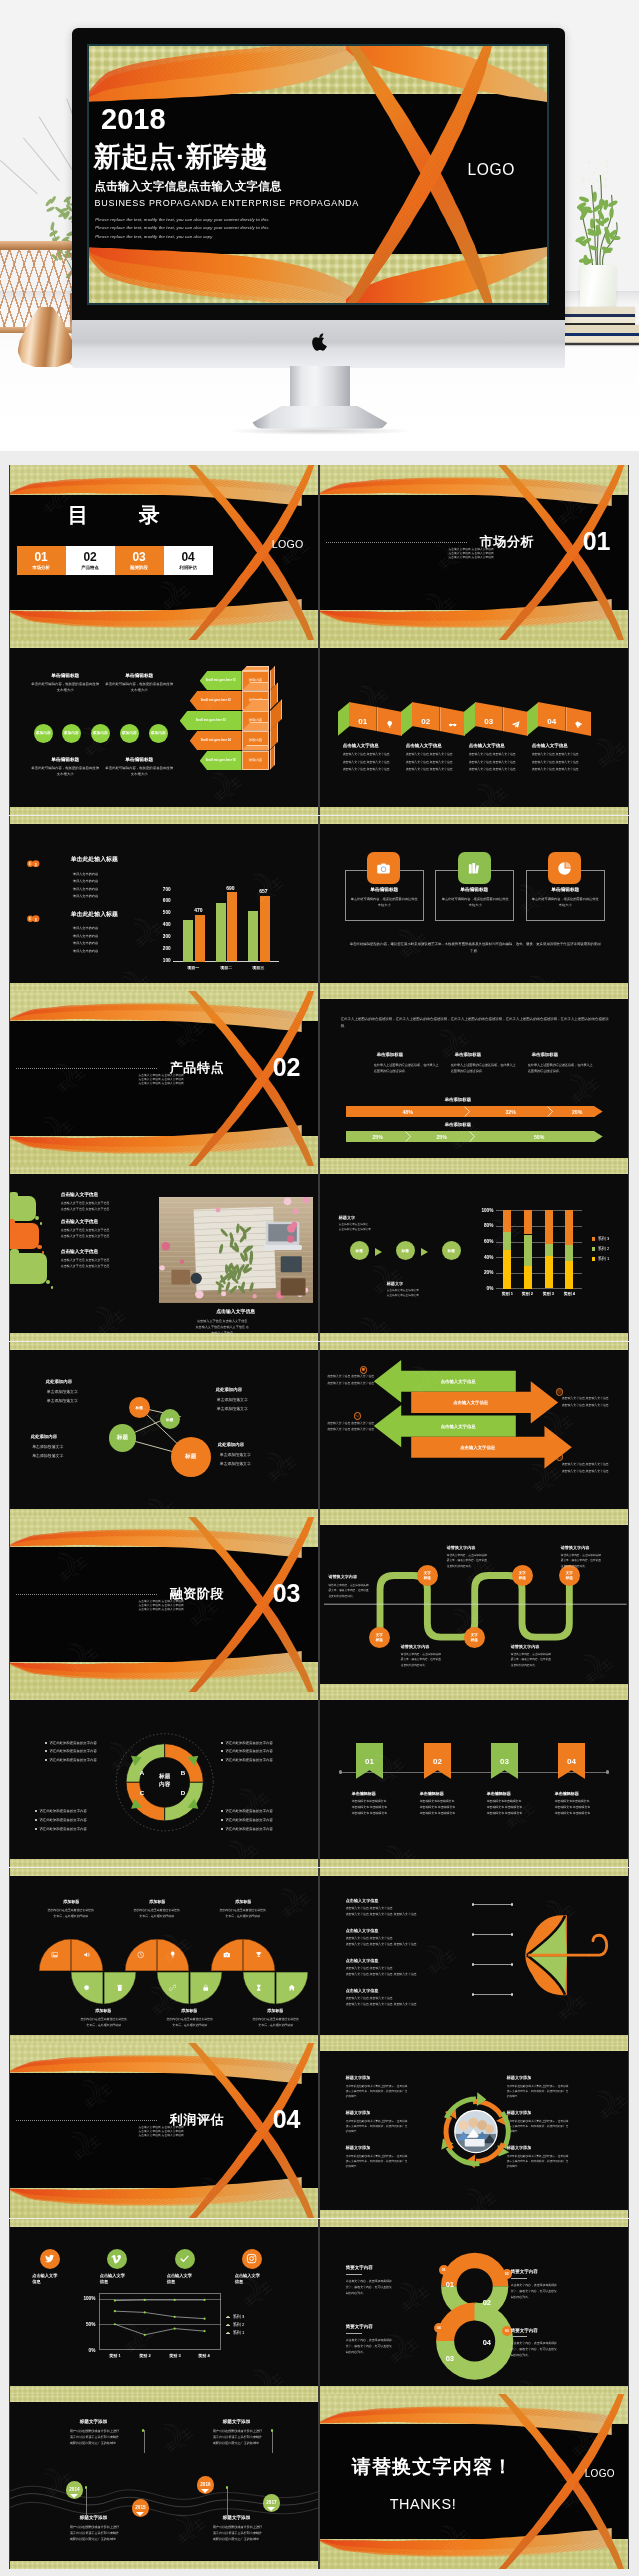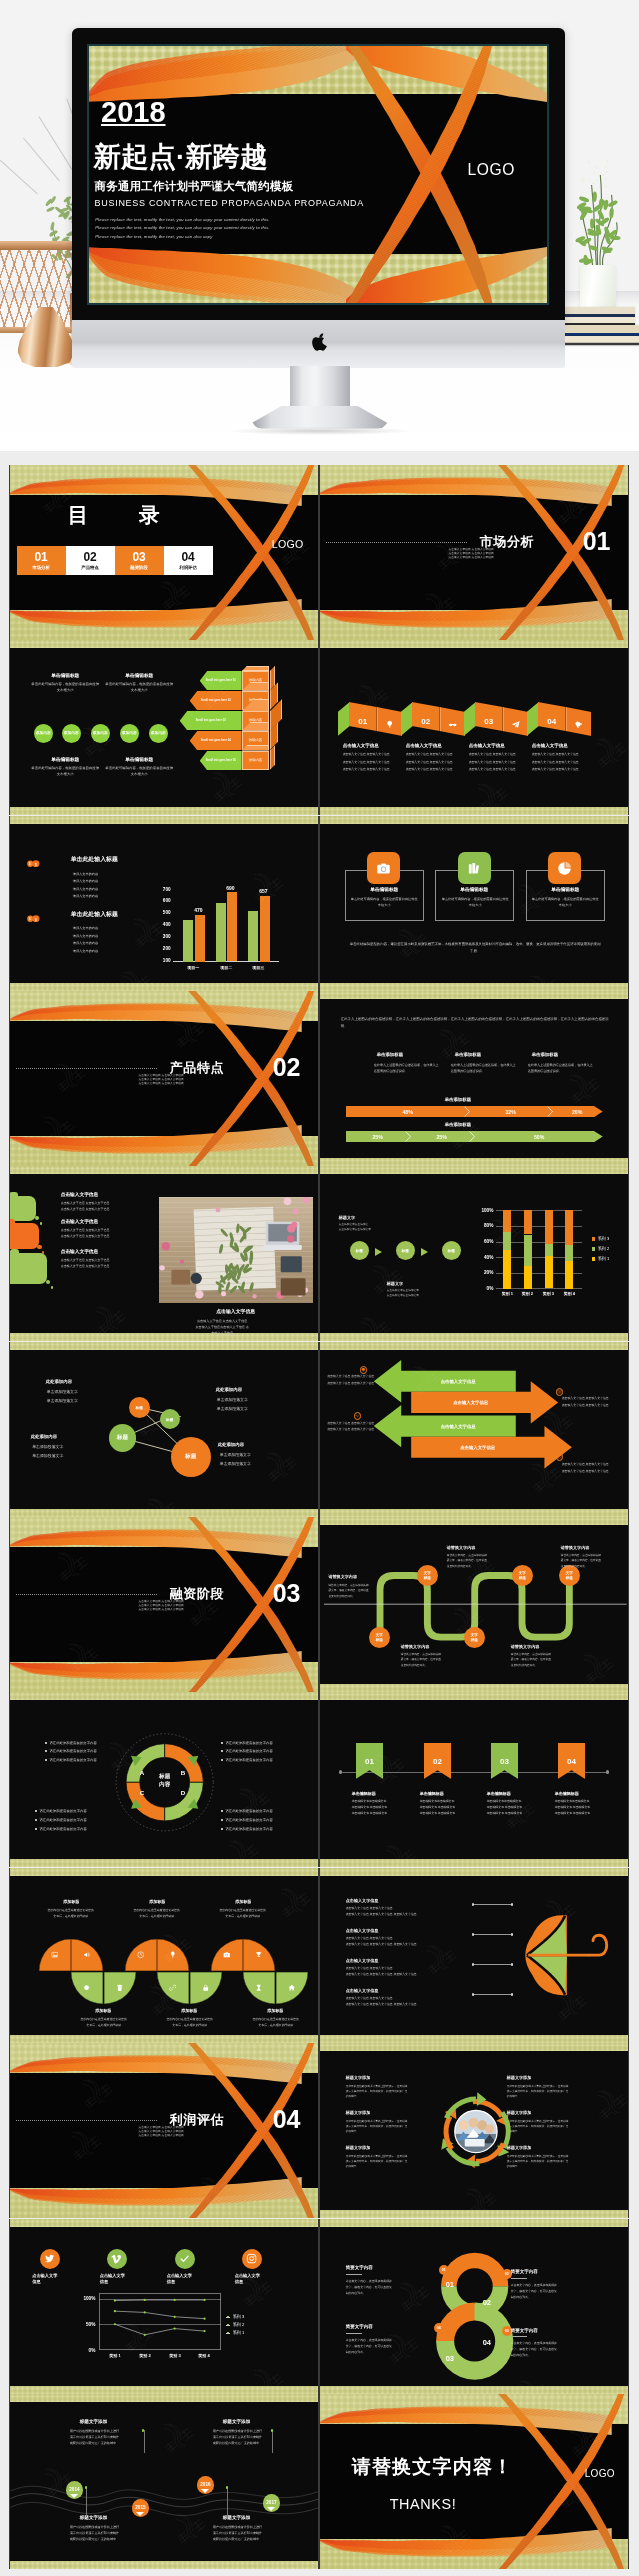"2018" .hs-year { text-decoration: underline -> none; top: 52px -> 59px }
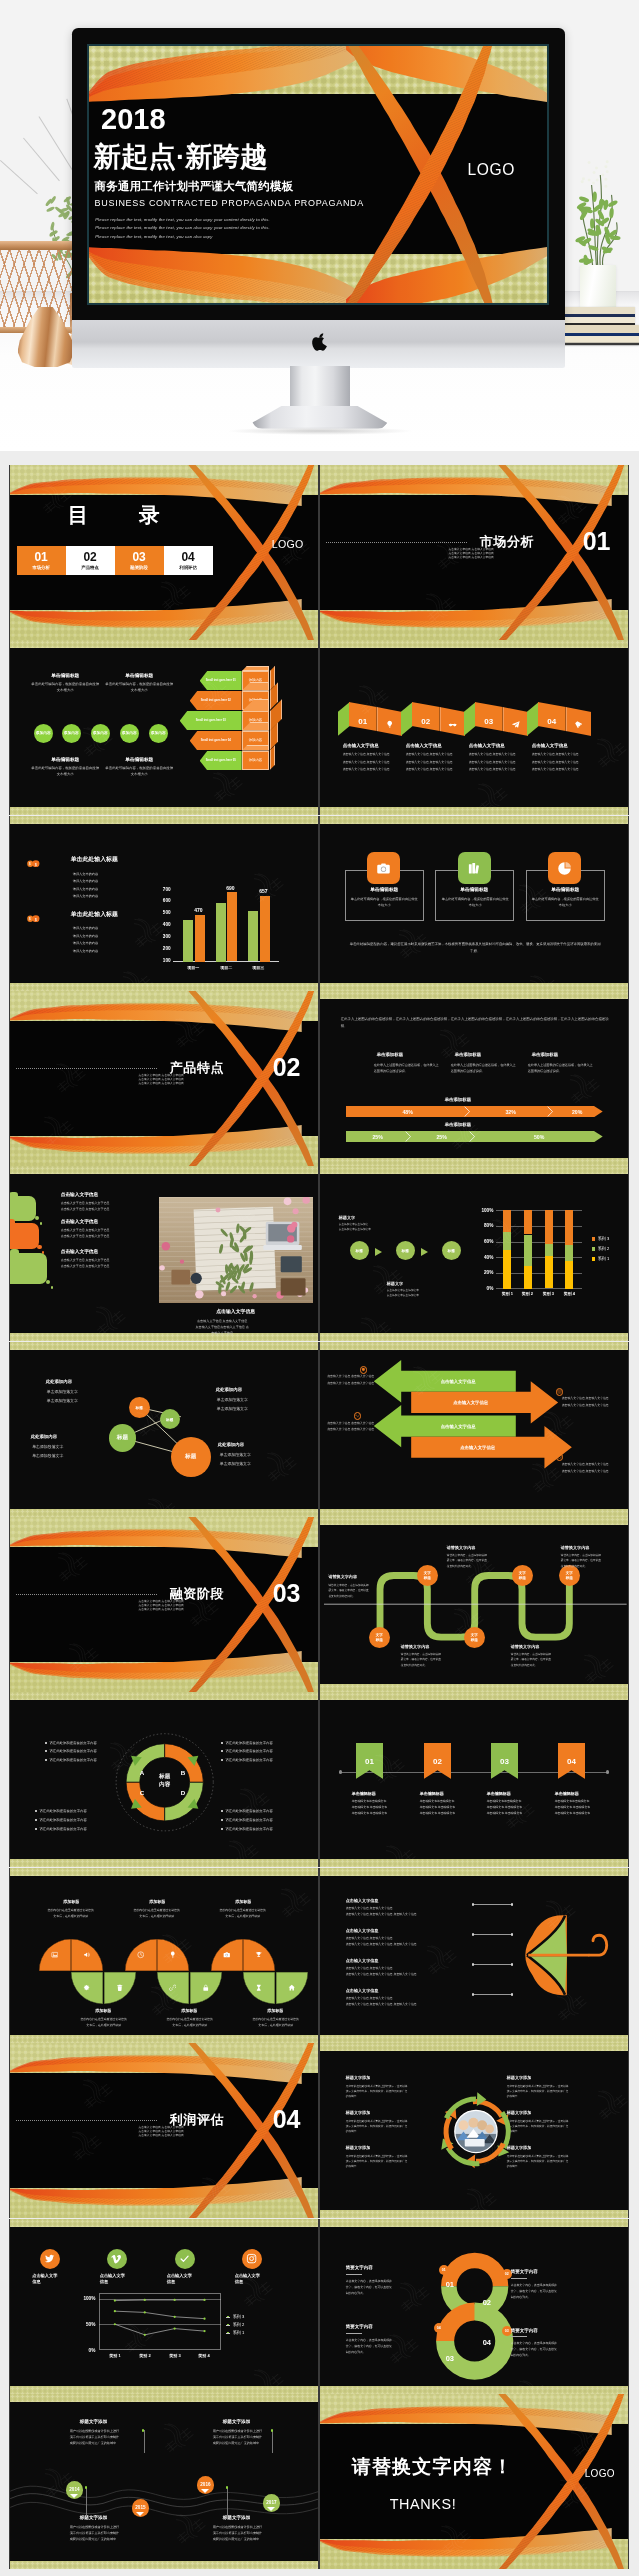"商务通用工作计划书严谨大气简约模板" div.hs-sub { text: 商务通用工作计划书严谨大气简约模板 -> 点击输入文字信息点击输入文字信息 }
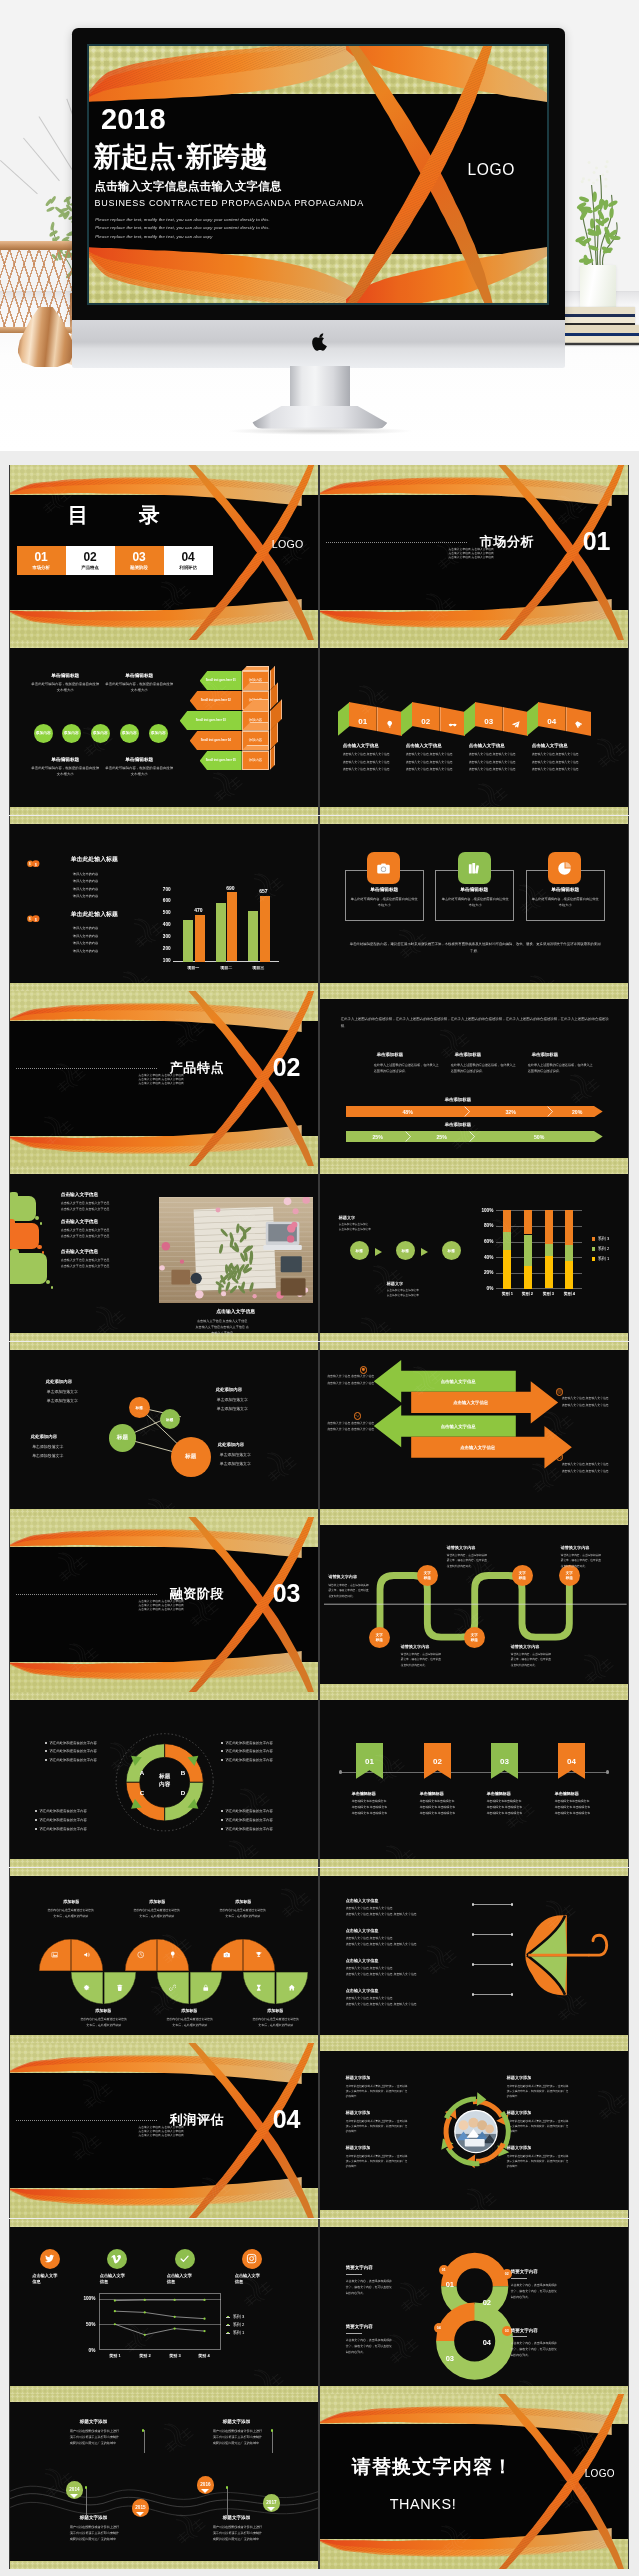"BUSINESS CONTRACTED PROPAGANDA" div.hs-suben { text: CONTRACTED PROPAGANDA -> PROPAGANDA ENTERPRISE }
